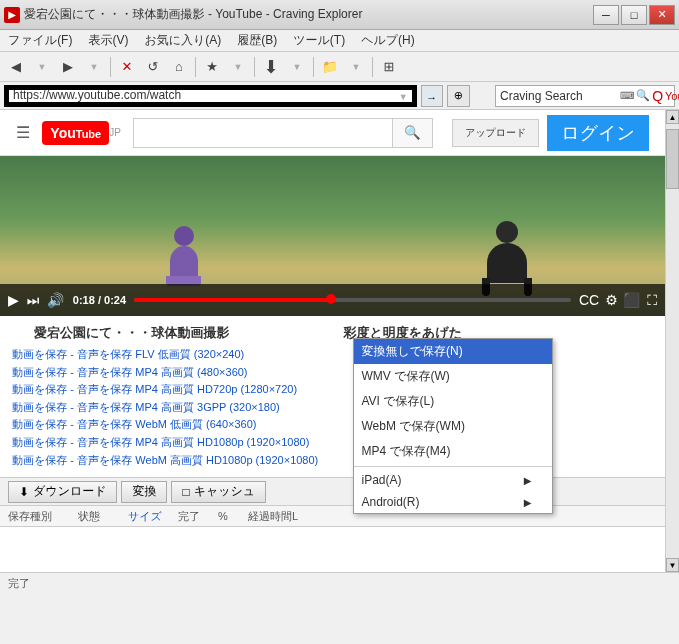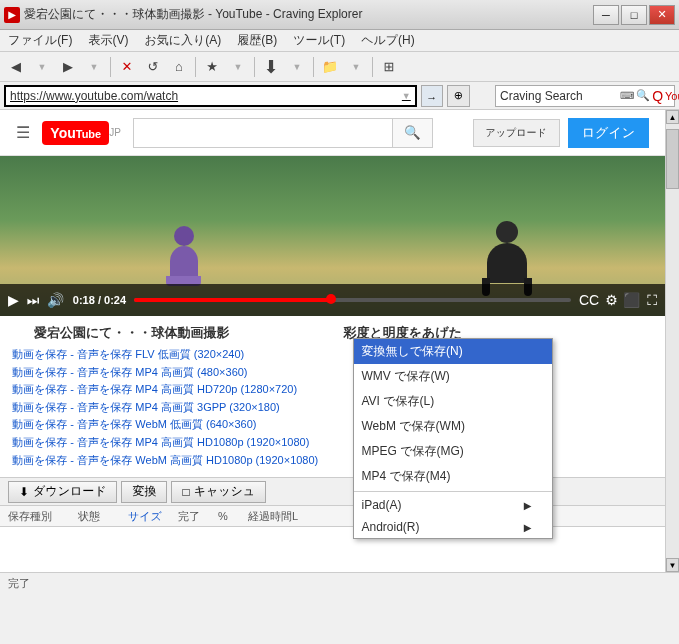"https://www.youtube.com/watch" .address-input-wrap { align-items: center -> flex-end; border: 2px solid #000000 -> 5px solid #000000; text-decoration: underline -> none }
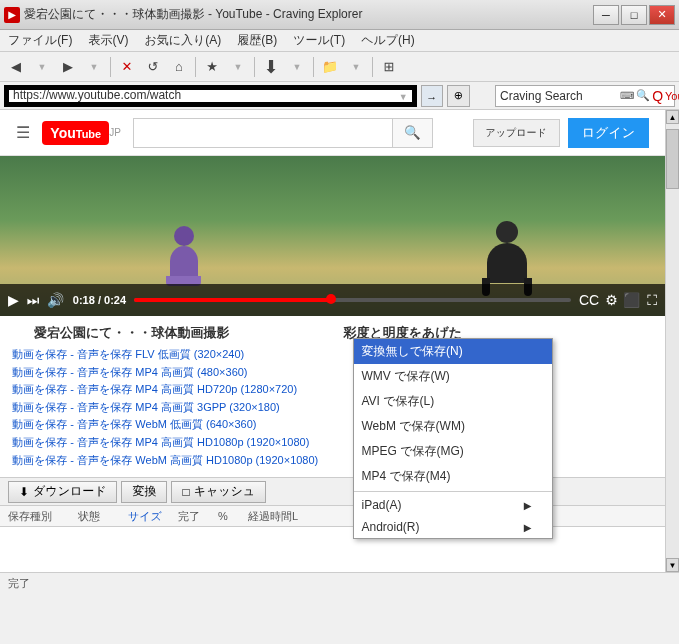"ログイン" .yt-signin-btn { font-size: 13px -> 18px }
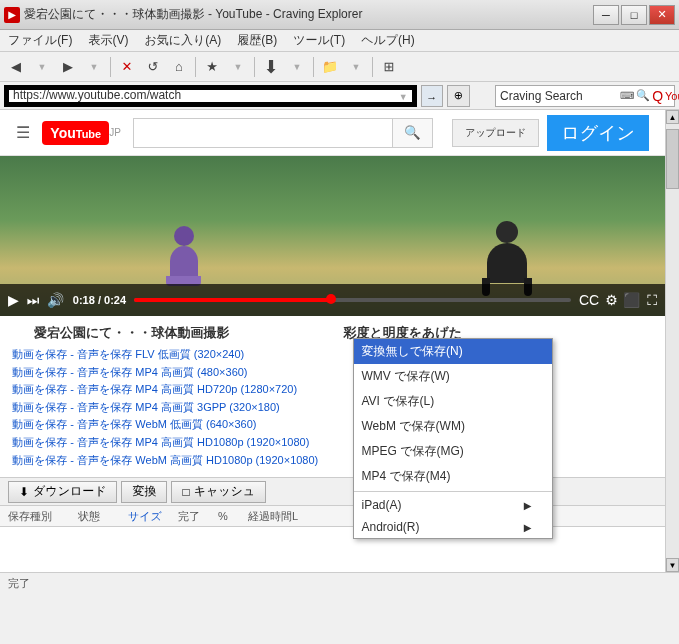"MPEG で保存(MG)" div.cm-item { html: <div> <span>MPEG で保存(MG)</span> </div> -> none }
